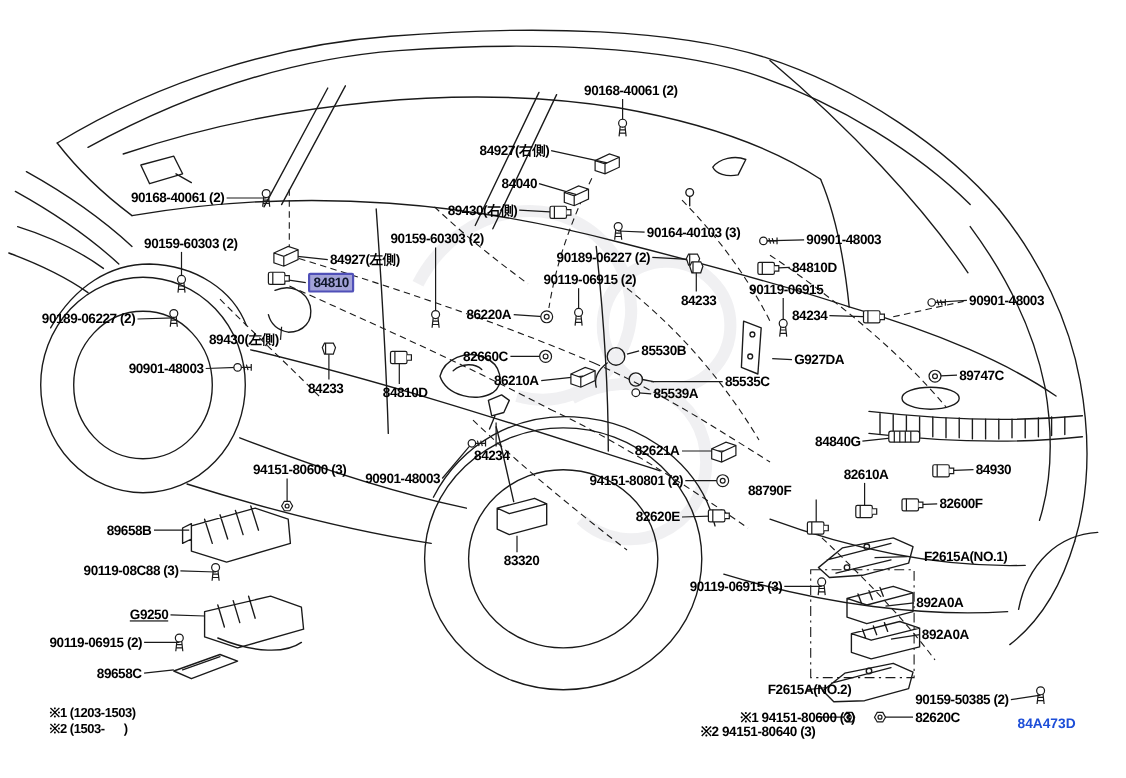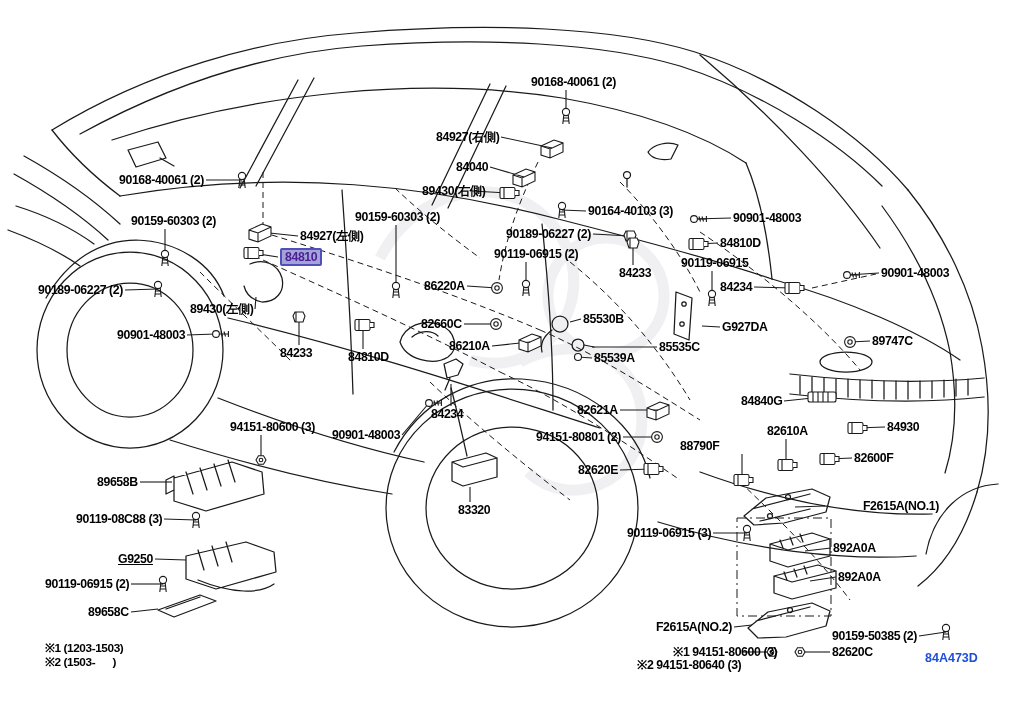"89430(右側)" div.callout { left: 422px -> 407px }
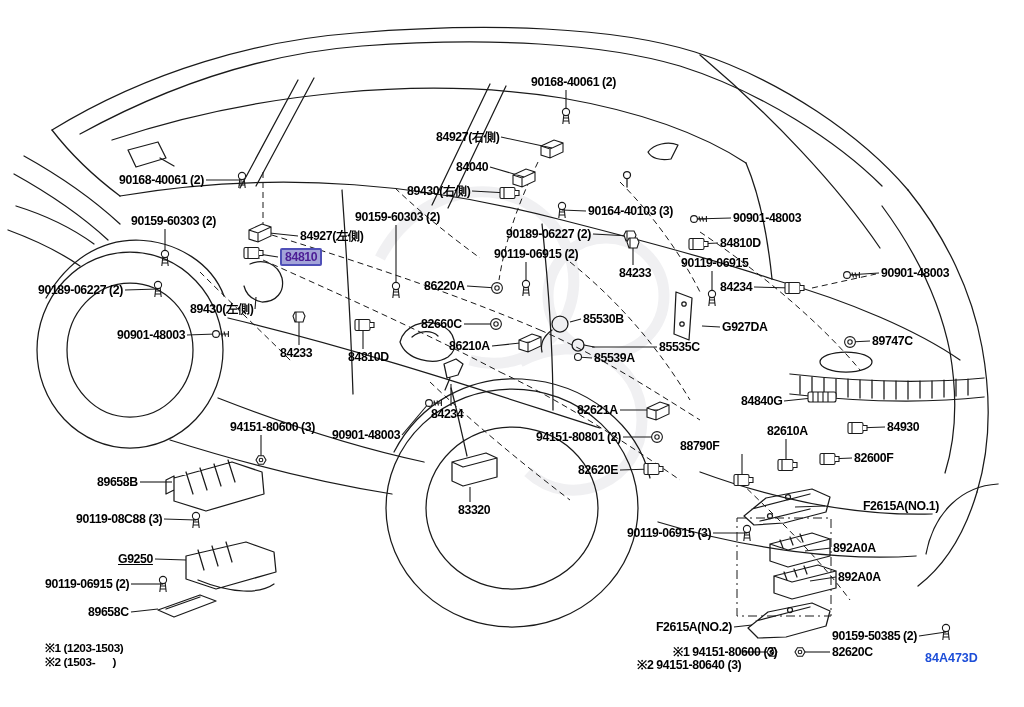"84810" div.callout { color: #4c1d95 -> #0f172a }
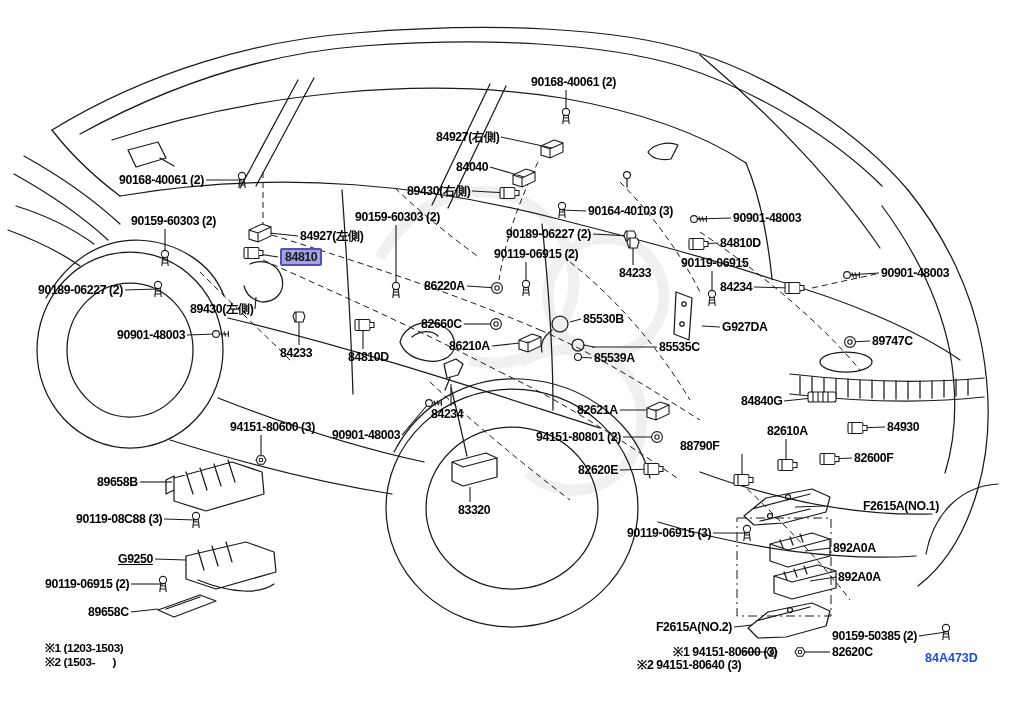"F2615A(NO.1)" div.callout { left: 827px -> 804px }
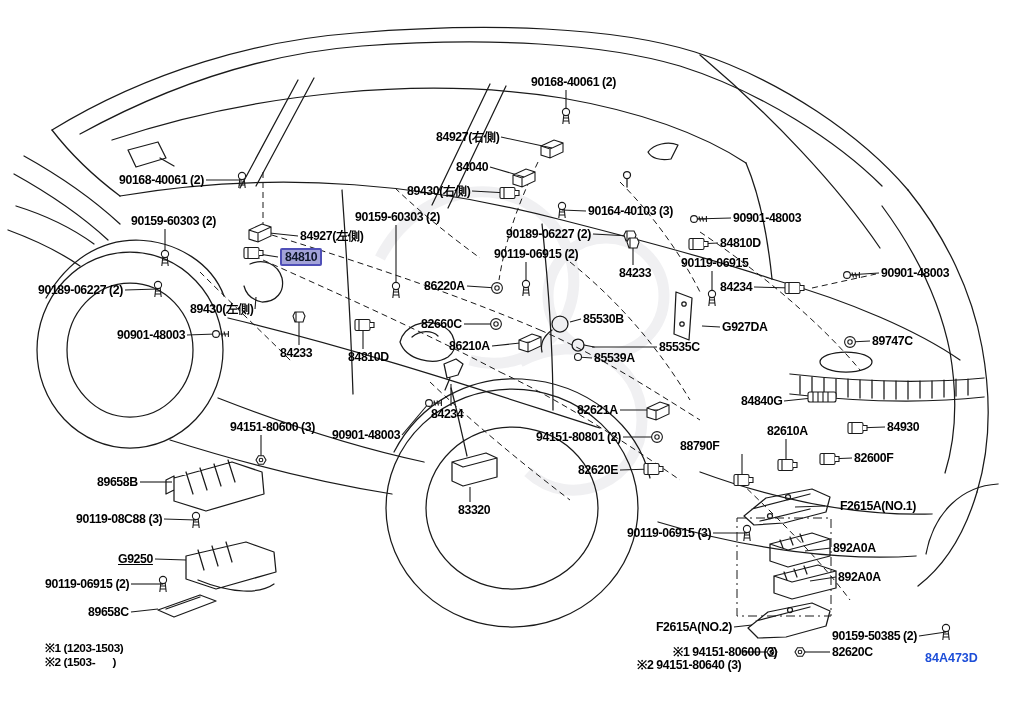"F2615A(NO.2)" div.callout { left: 640px -> 682px }
